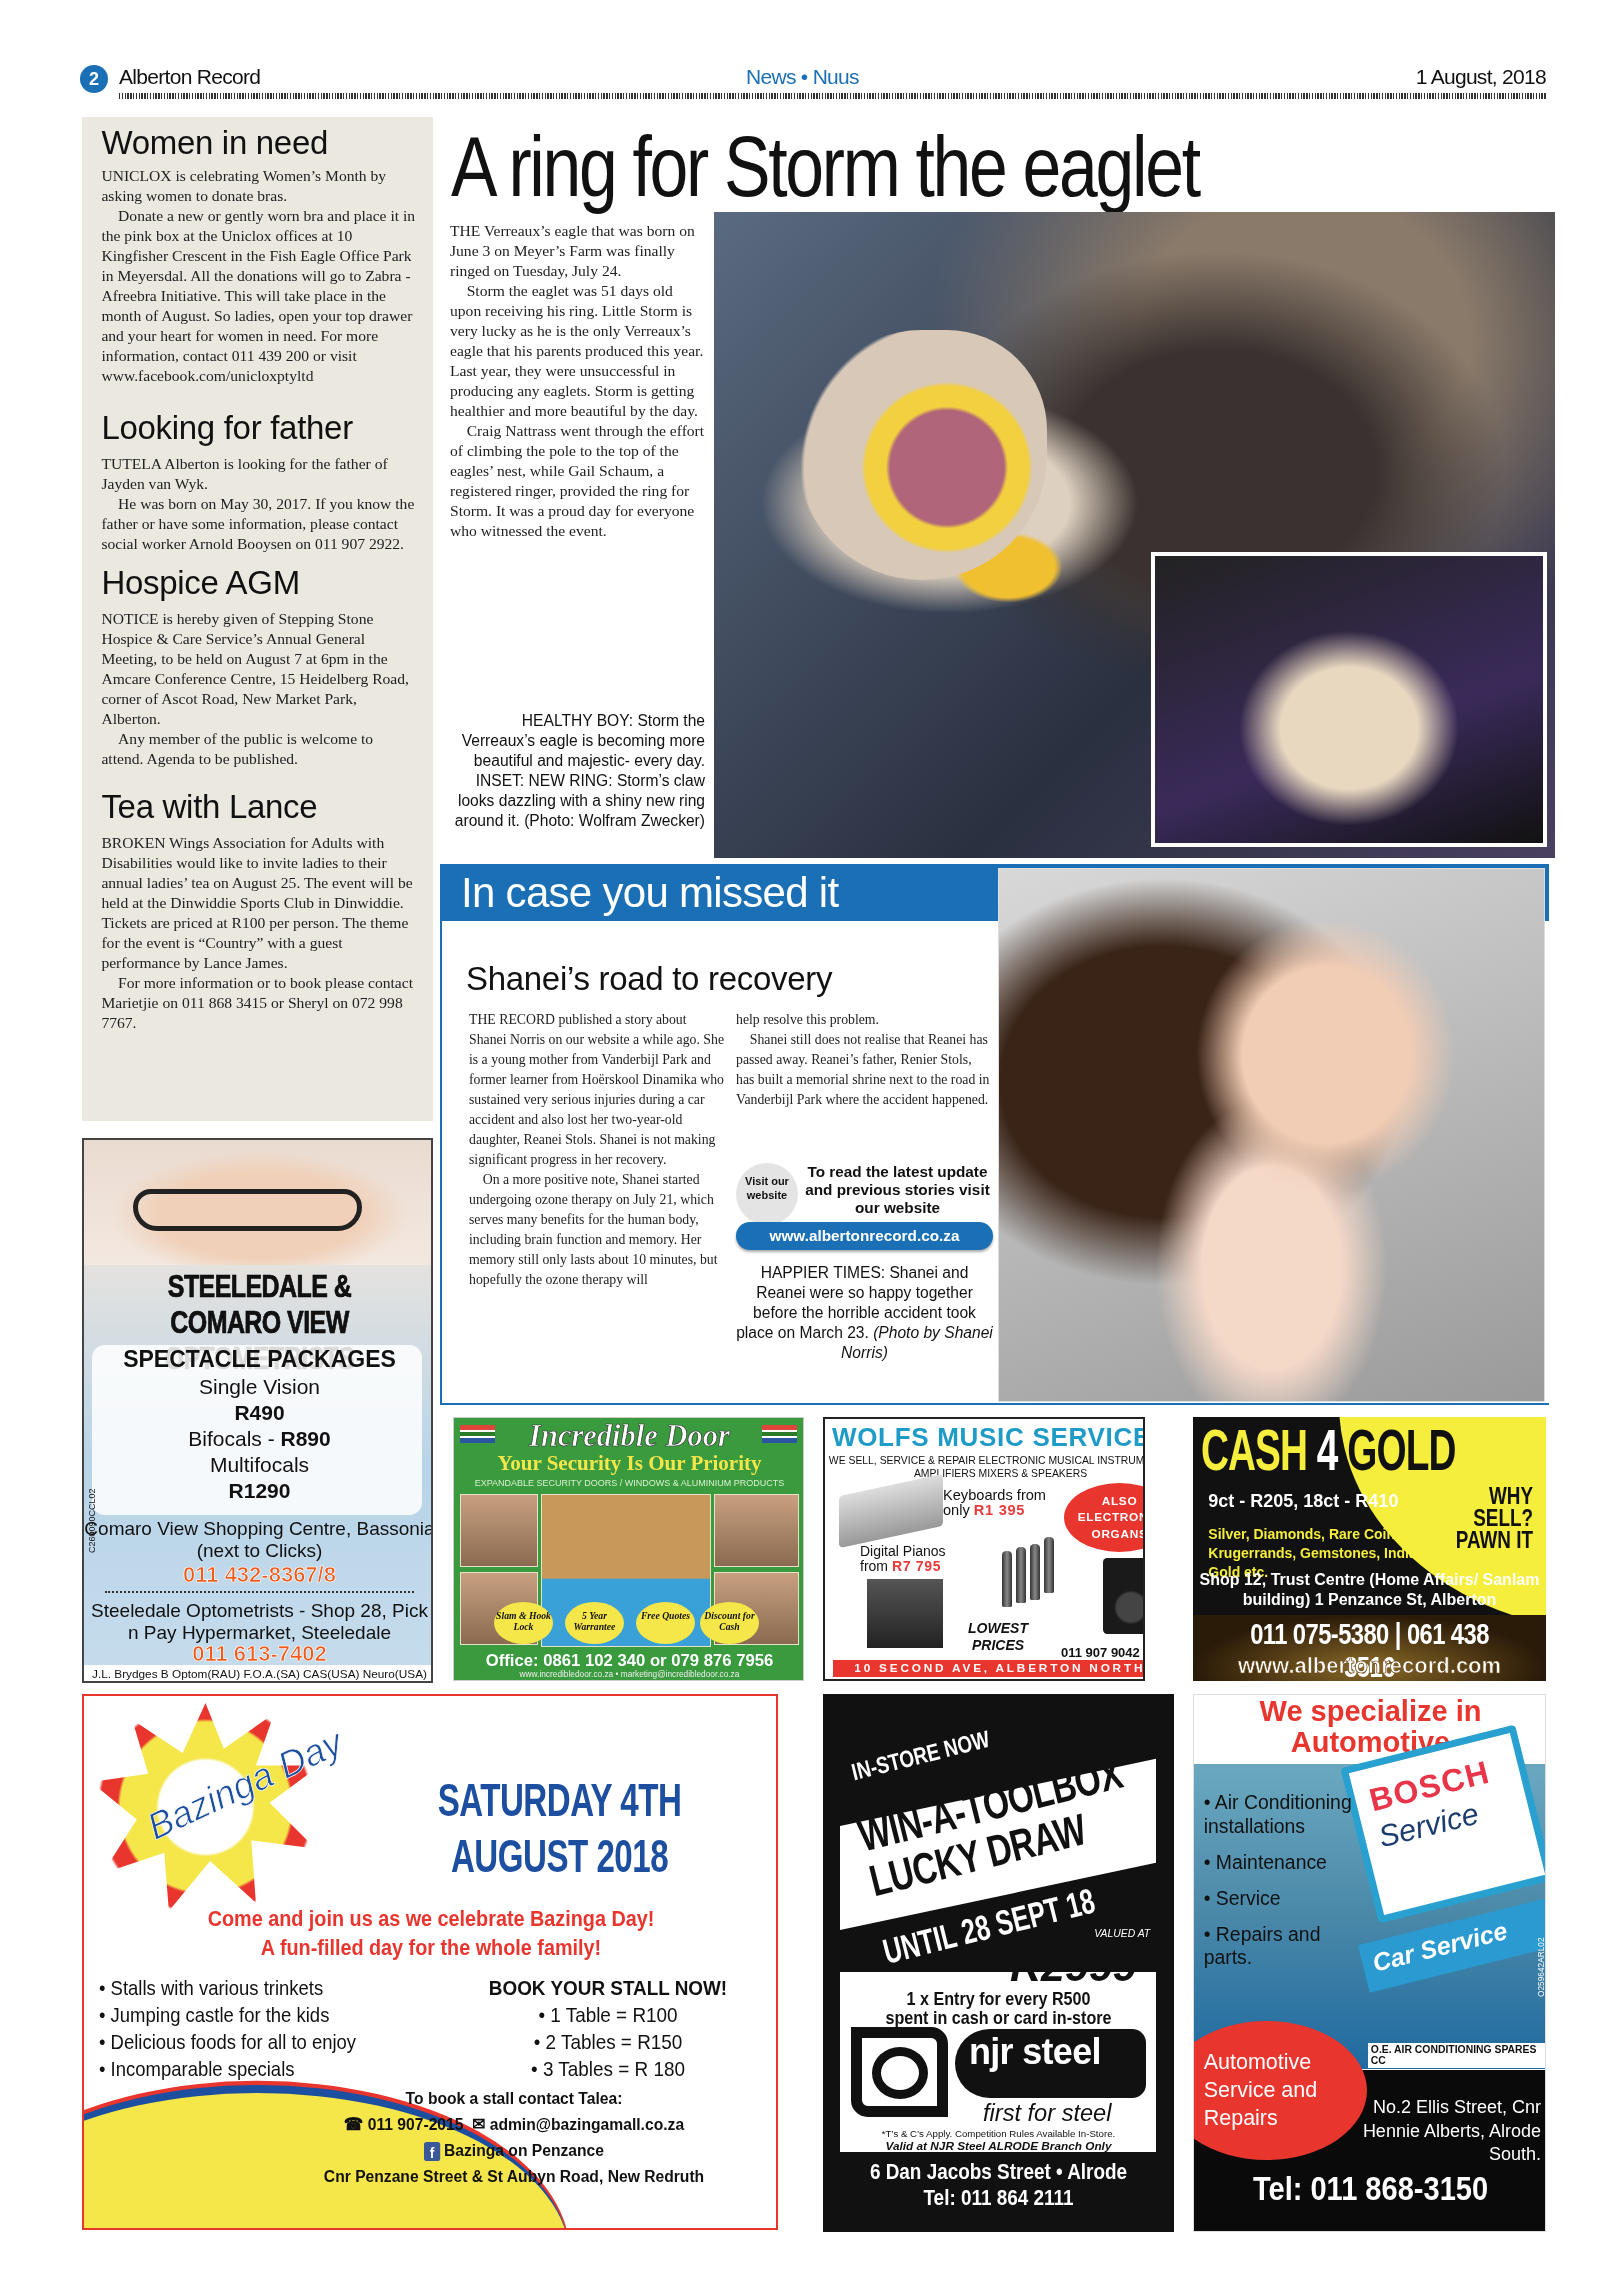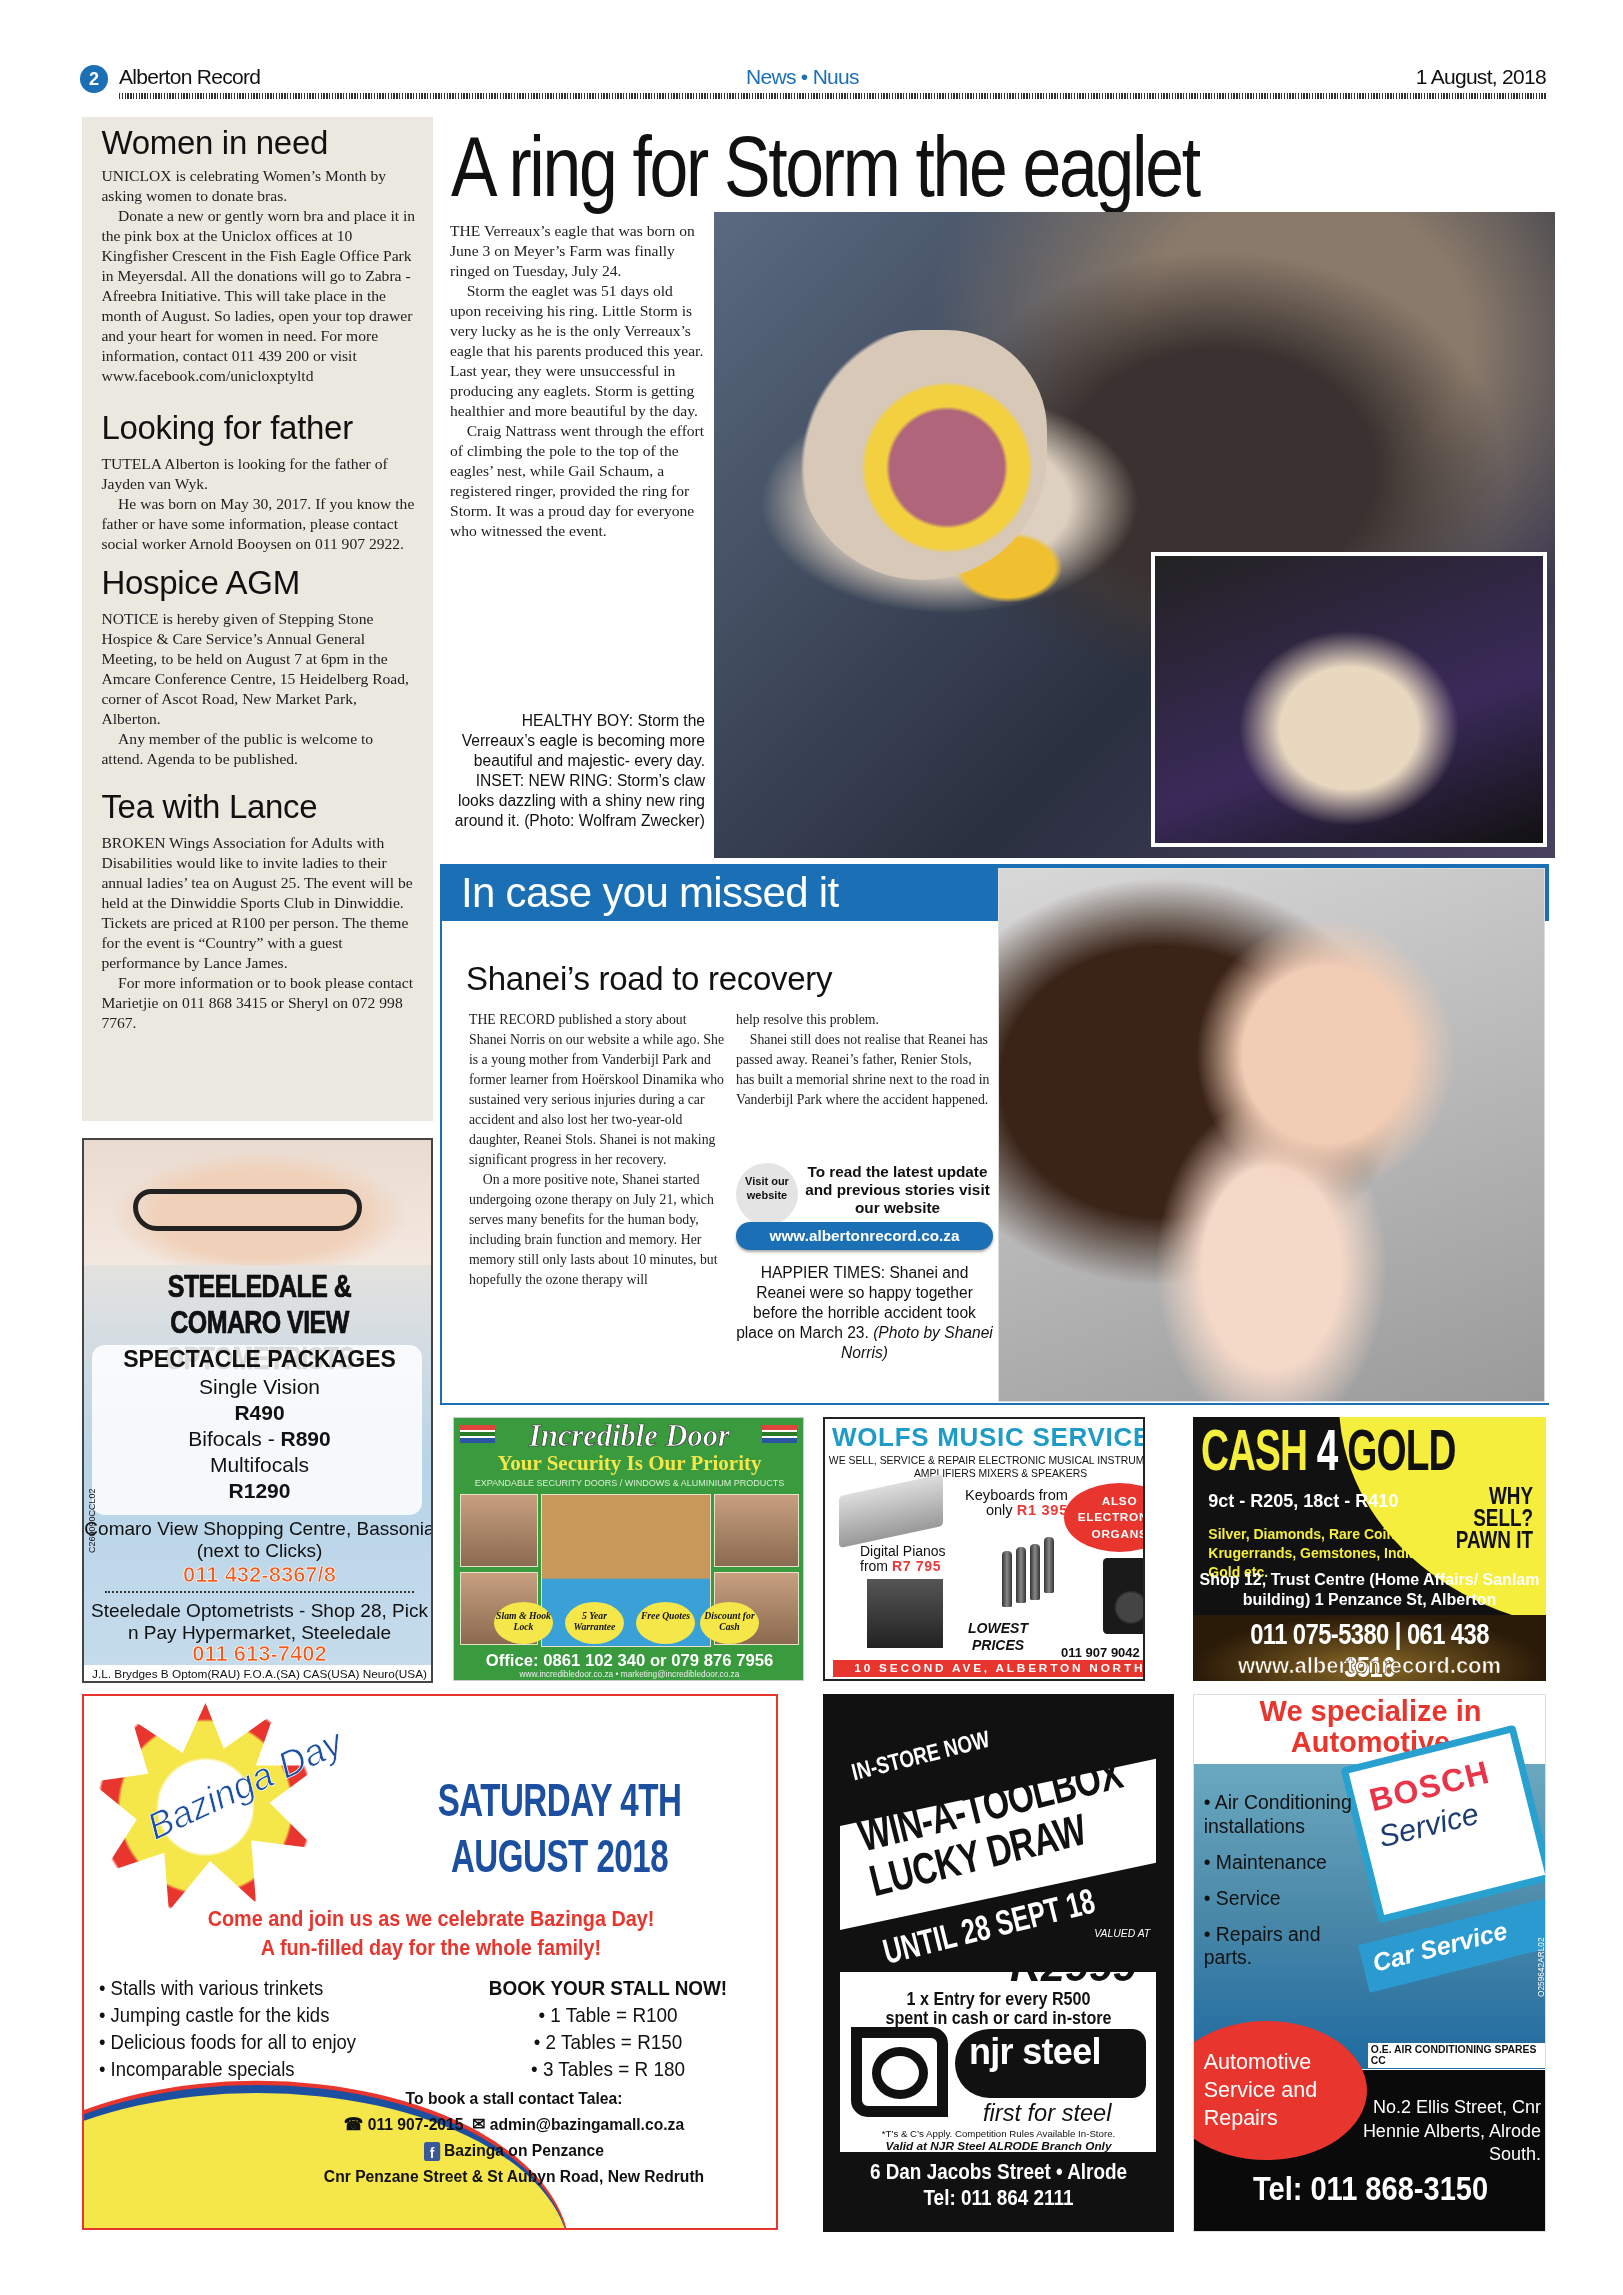"Keyboards from only R1 395" #wolfs-kb { text-align: right -> left }
